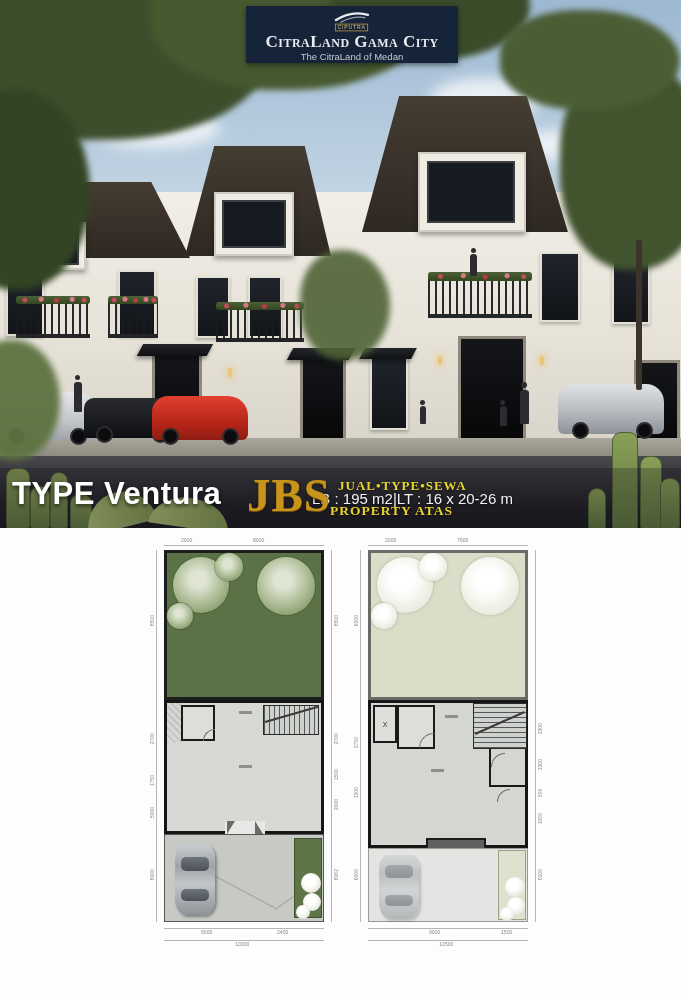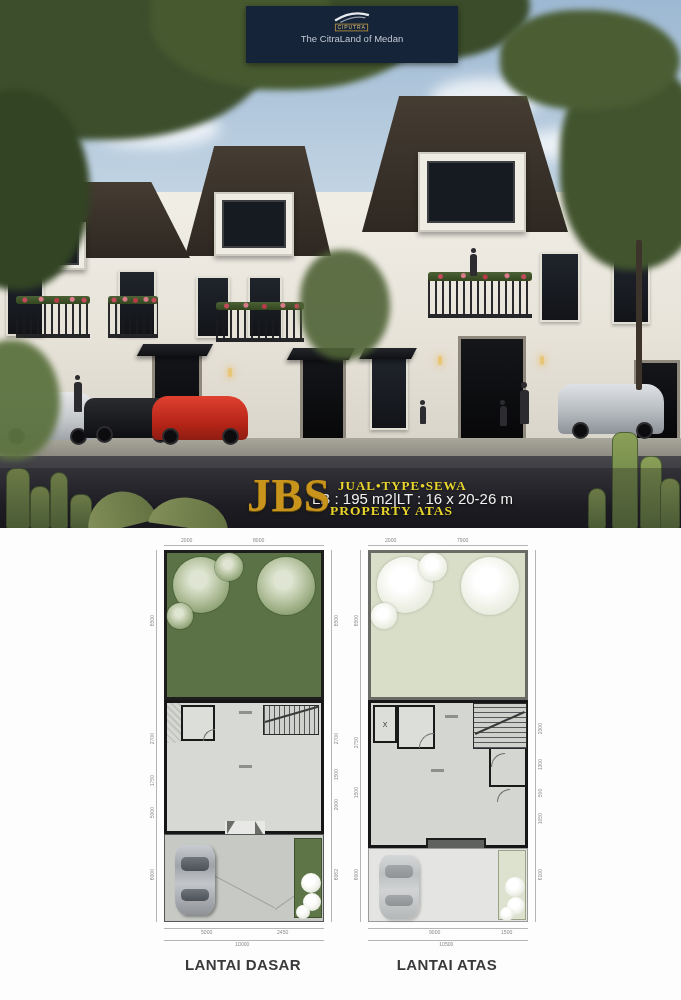"CitraLand Gama City" div.title { html: none -> <div>CitraLand Gama City</div> }
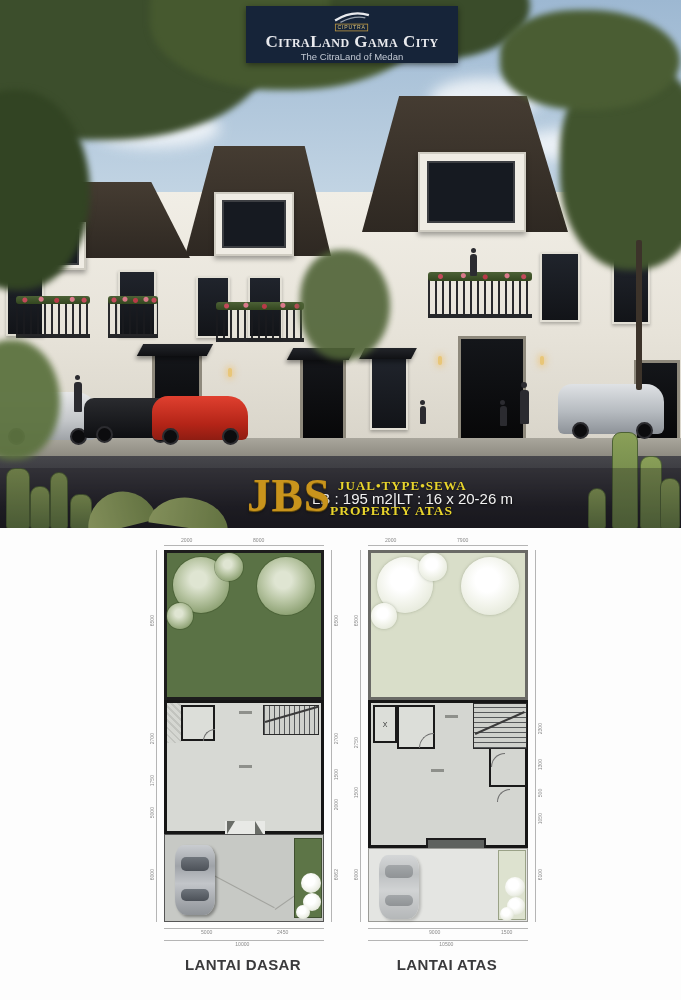"TYPE Ventura" div.type-label { html: none -> <div>TYPE Ventura</div> }
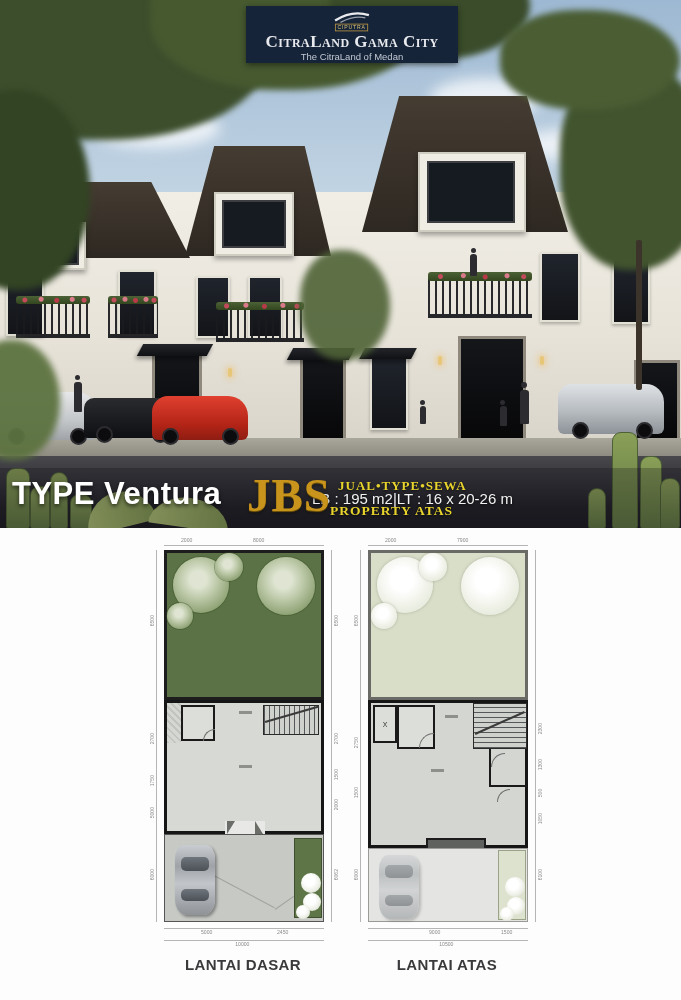"LANTAI DASAR" div.plan-label { html: <div>LANTAI DASAR</div> -> none }
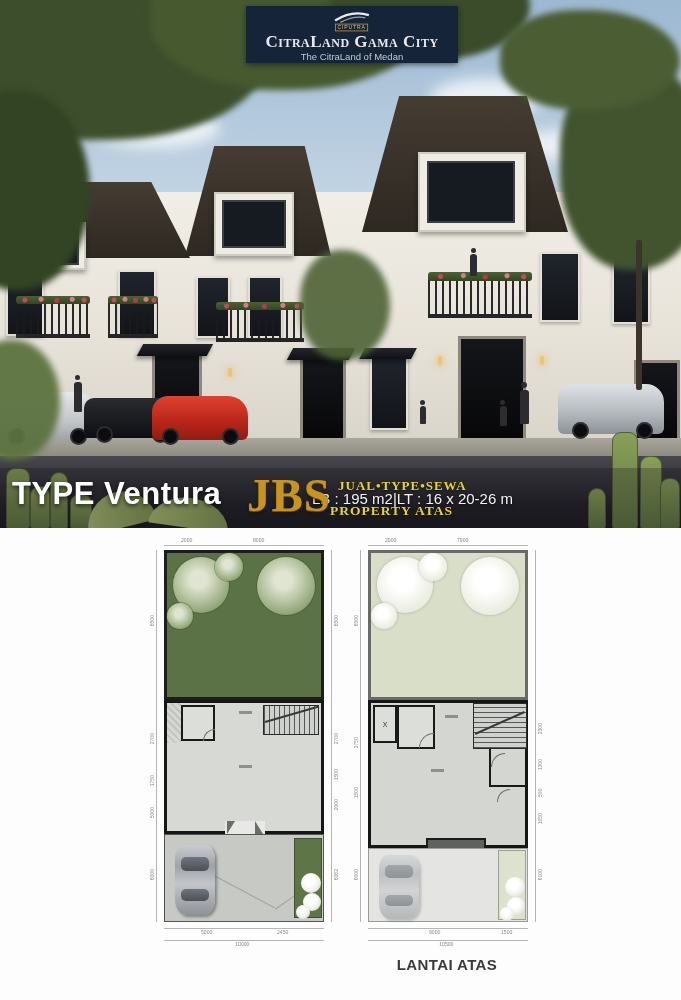"LANTAI ATAS" div.plan-label { html: <div>LANTAI ATAS</div> -> none }
